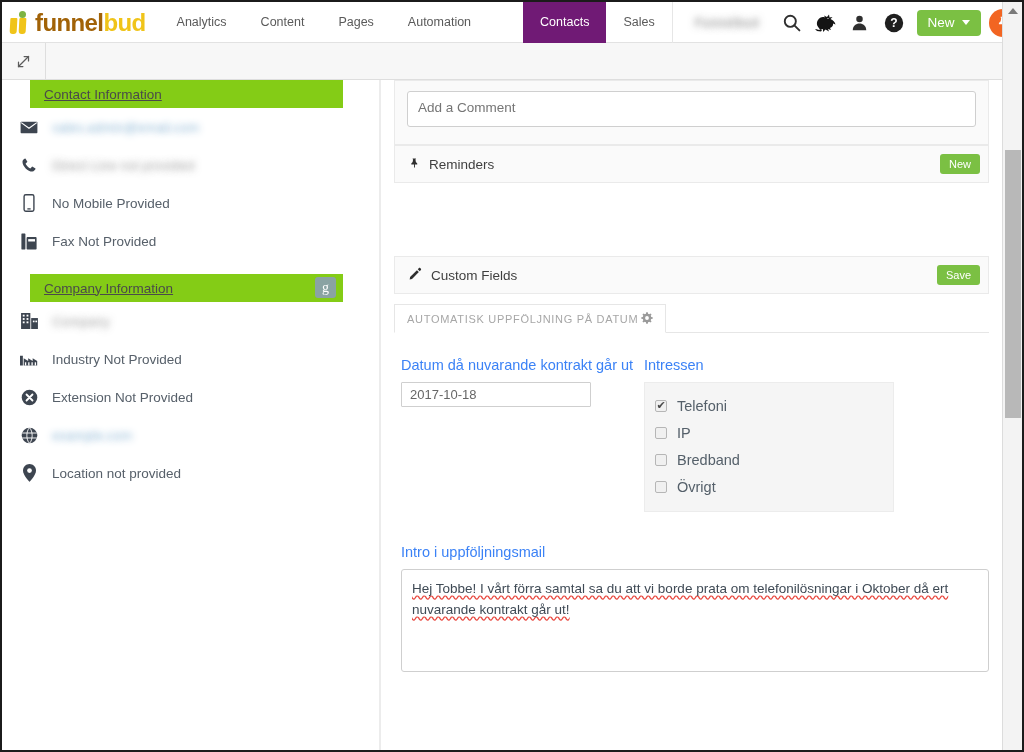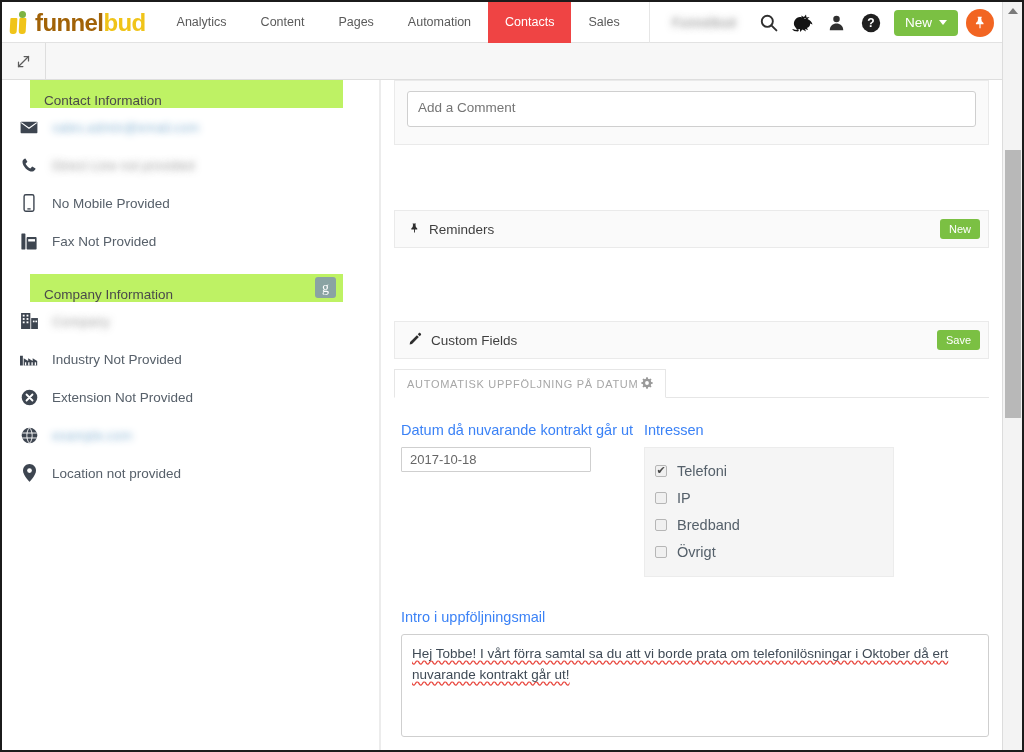"Contacts" .nav-item.active { background: #ef4444 -> #701a75; margin-left: none -> 35px }
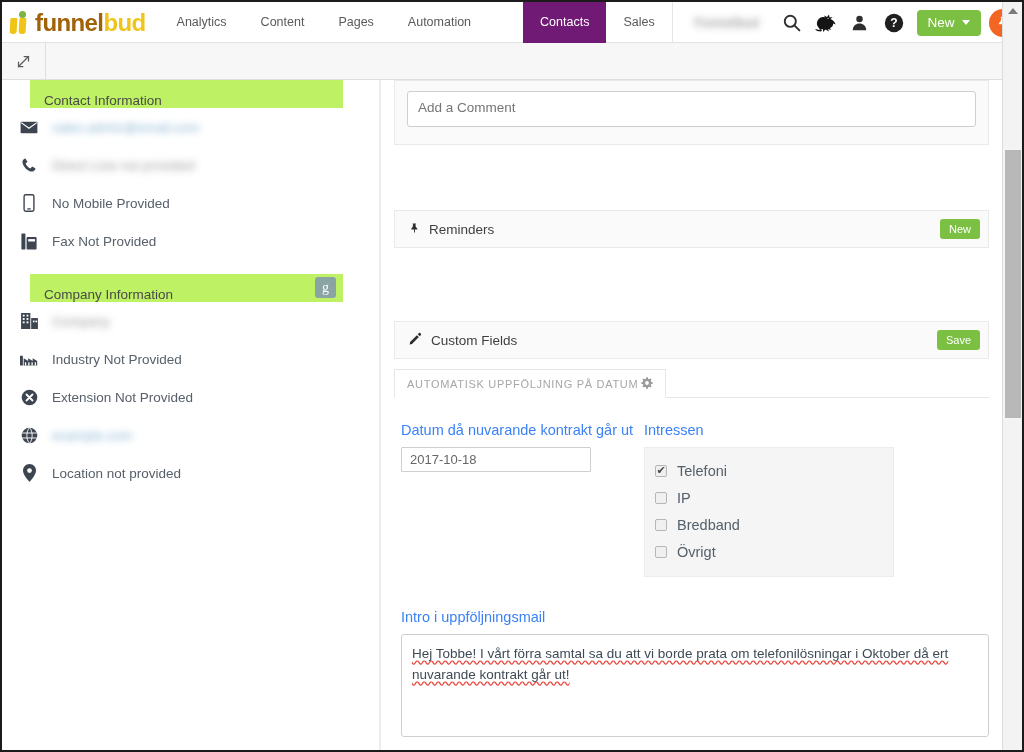"Contact Information" .section-head { align-items: flex-end -> center; background: #bef264 -> #84cc16; text-decoration: none -> underline }
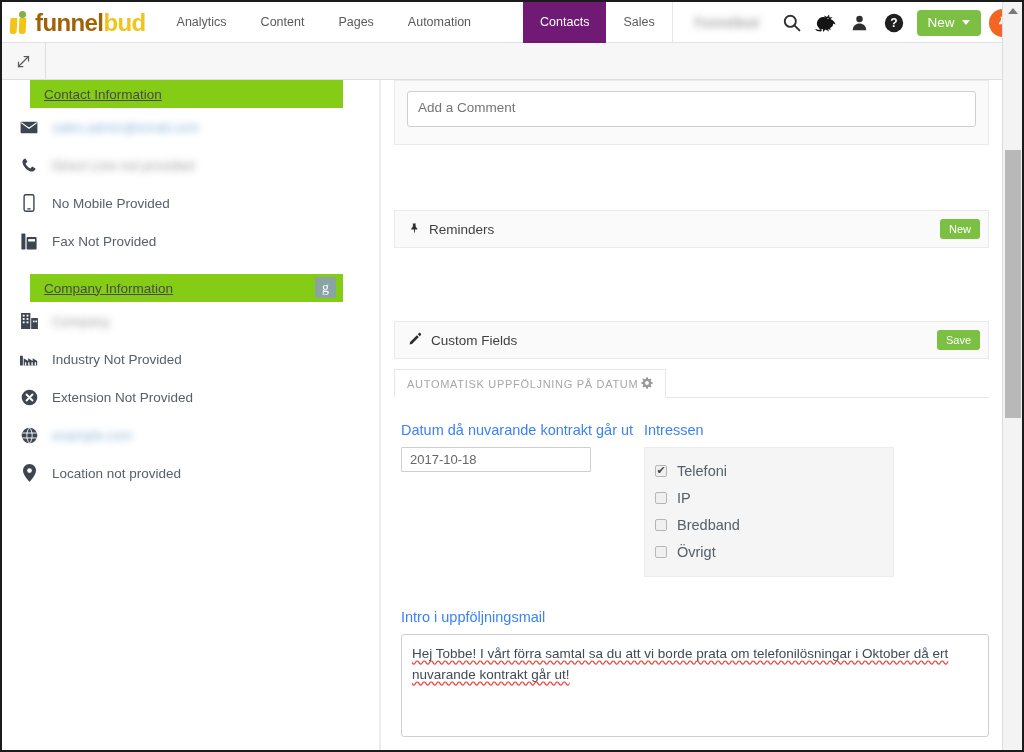"Reminders" div.panel { margin-top: 65px -> none }
